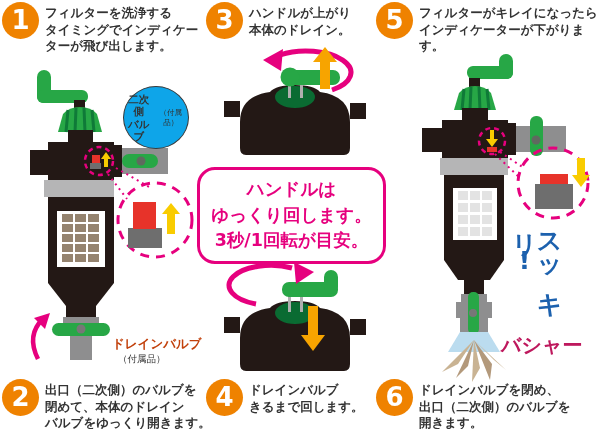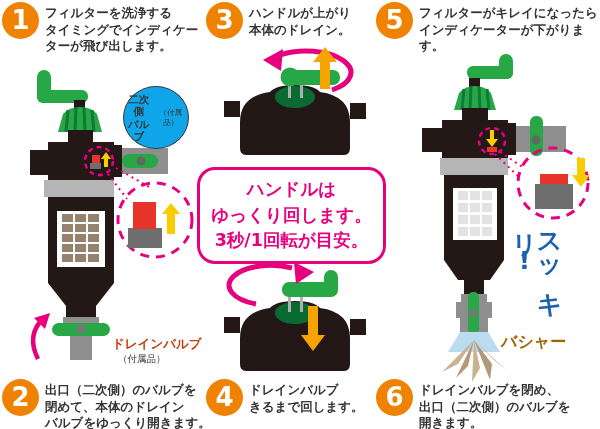"バシャー" .splash { color: #a16207 -> #be185d; font-size: 16px -> 20px }
